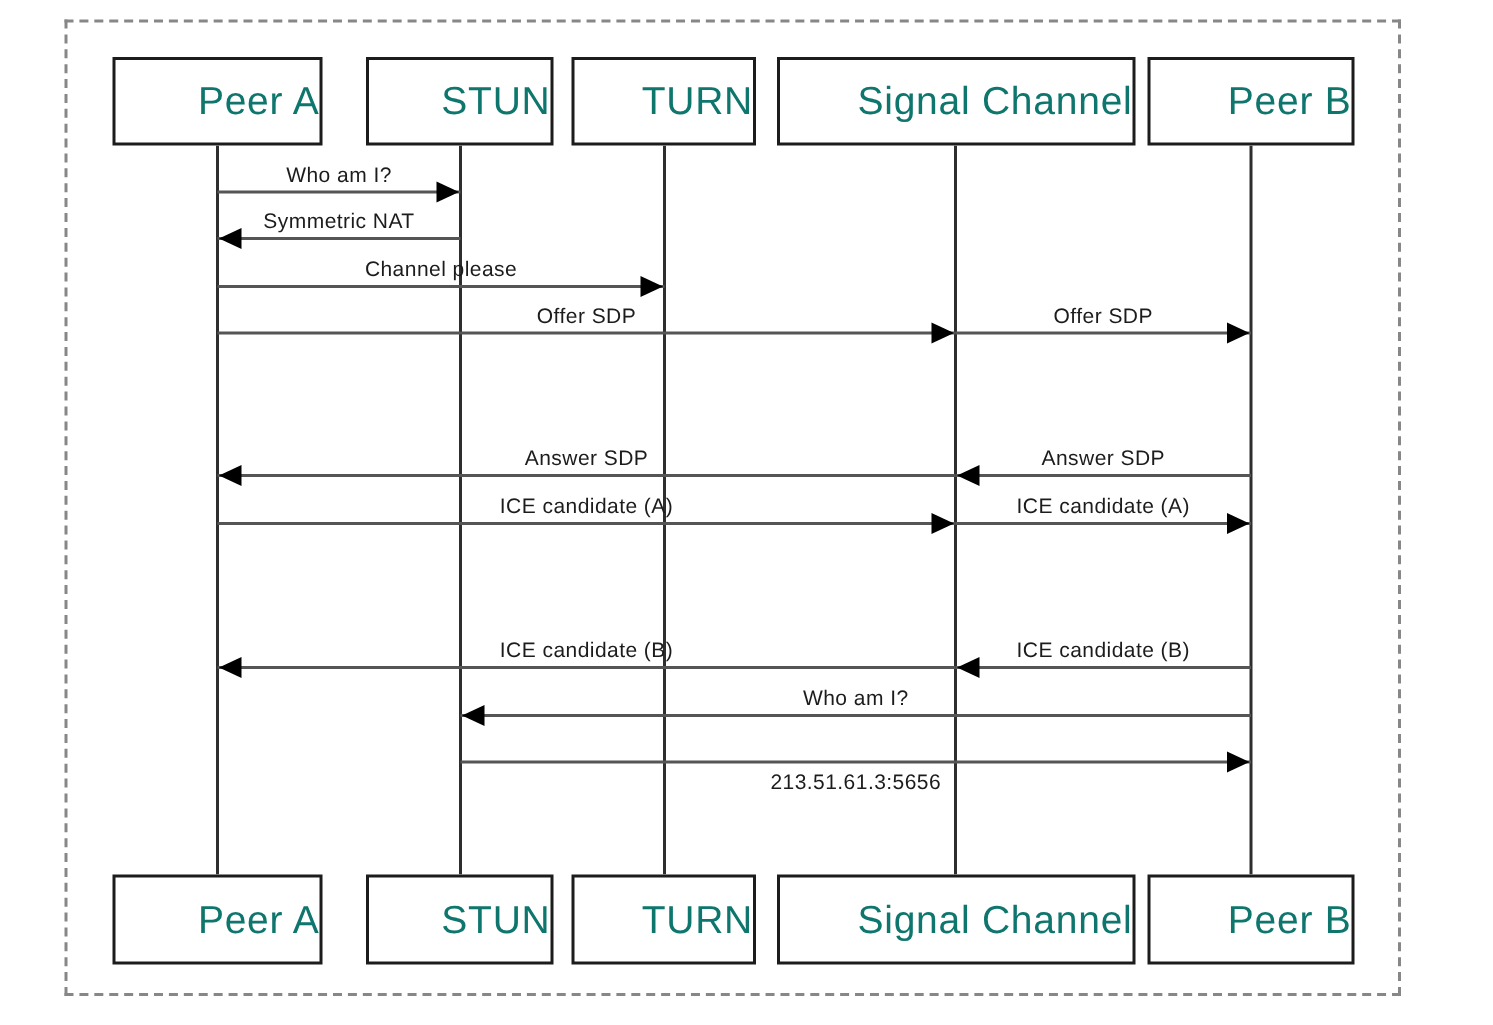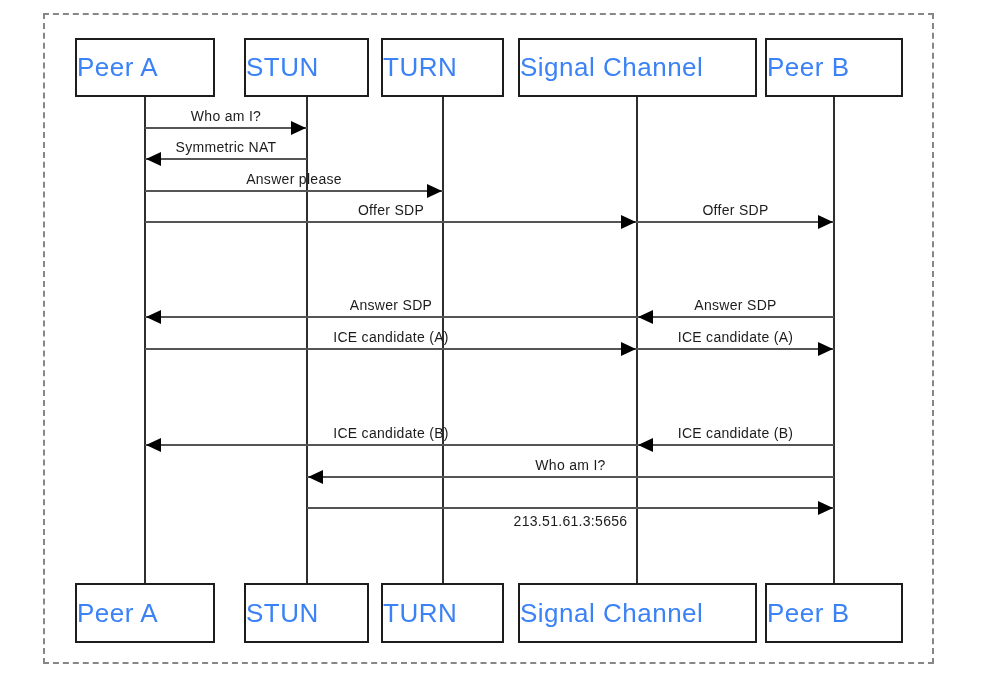"Peer A" .actor-box { color: #3b82f6 -> #0f766e; justify-content: flex-start -> flex-end }
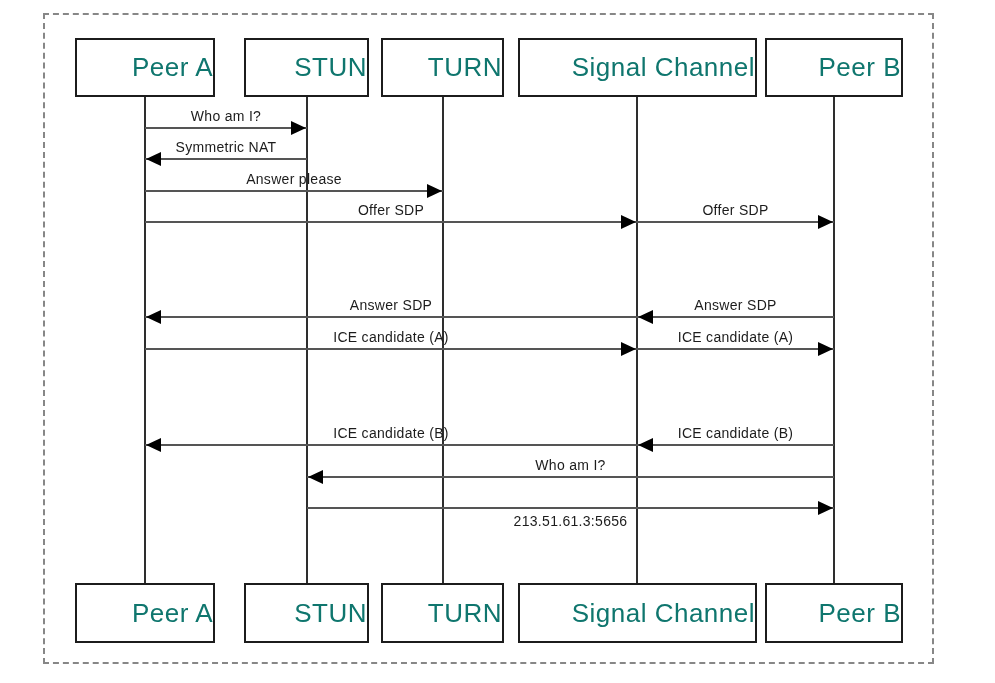"Answer please" div.msg-label { text: Answer -> Channel }
